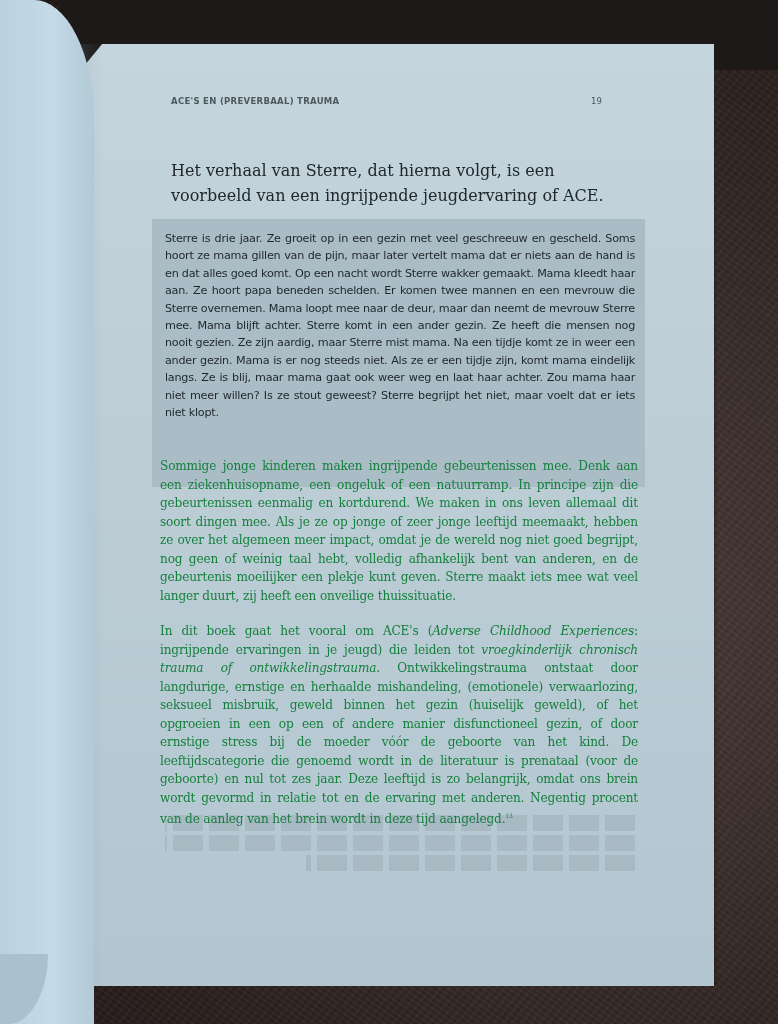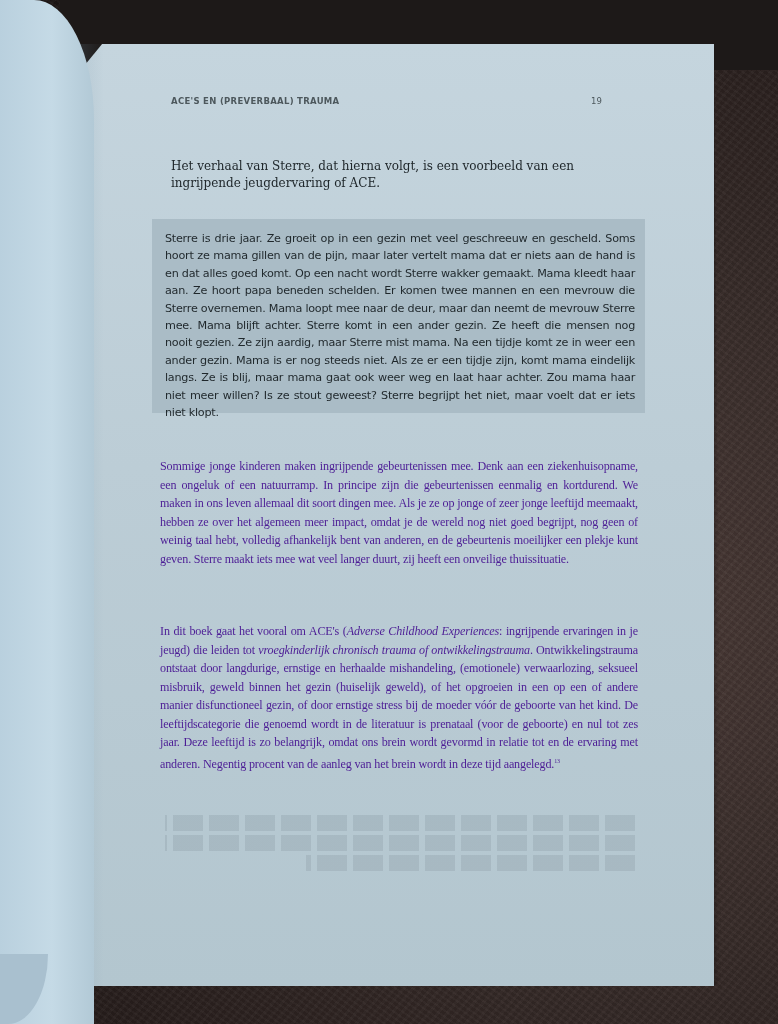"Het verhaal van Sterre, dat" .intro { font-size: 12px -> 16px; line-height: 17px -> 25px }
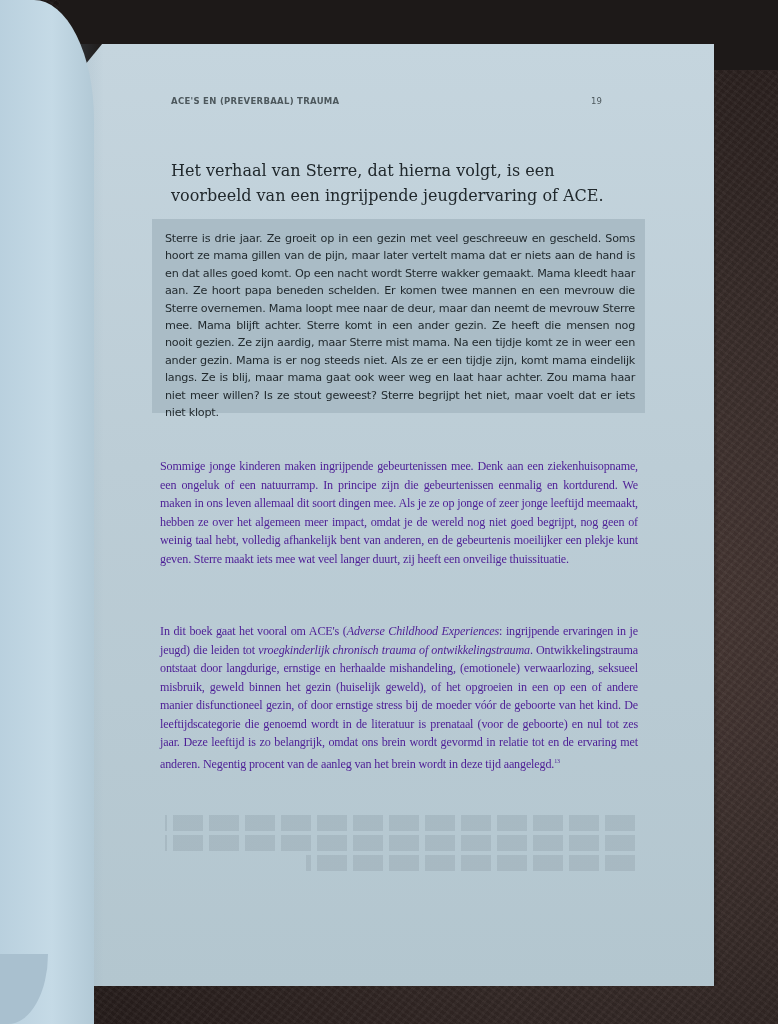"Sterre is drie jaar. Ze" .box { height: 194px -> 268px }
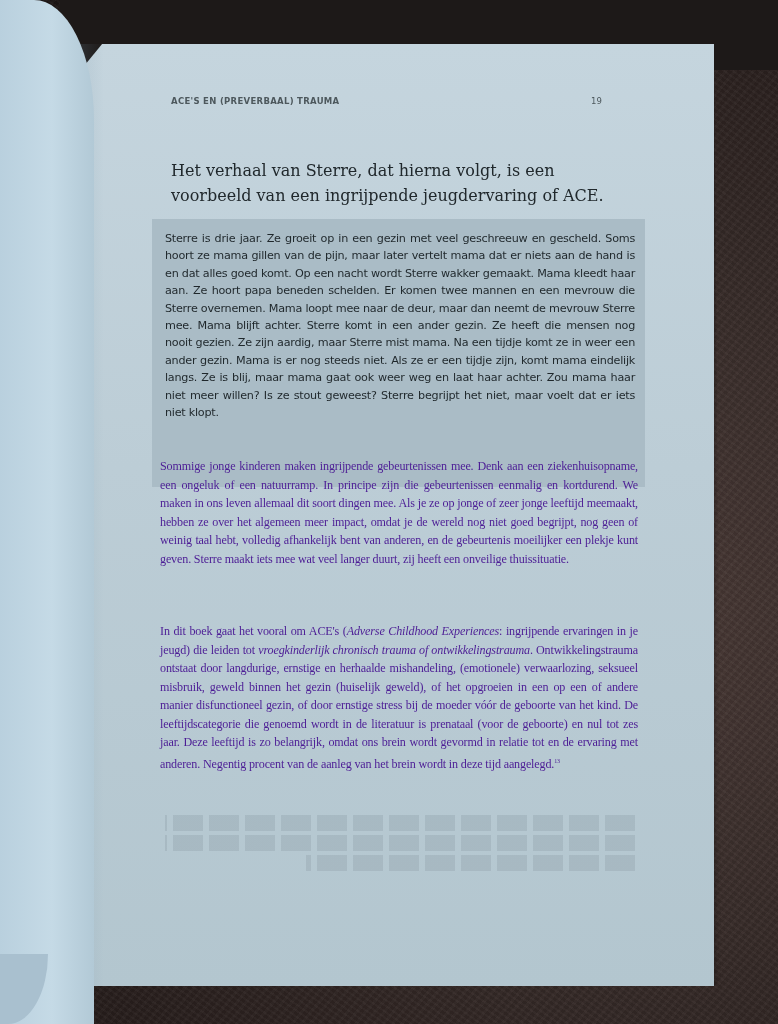"Sommige jonge kinderen maken ingrijpende" .body-p { color: #4c1d95 -> #15803d; font-family: Liberation Serif, serif -> none }
